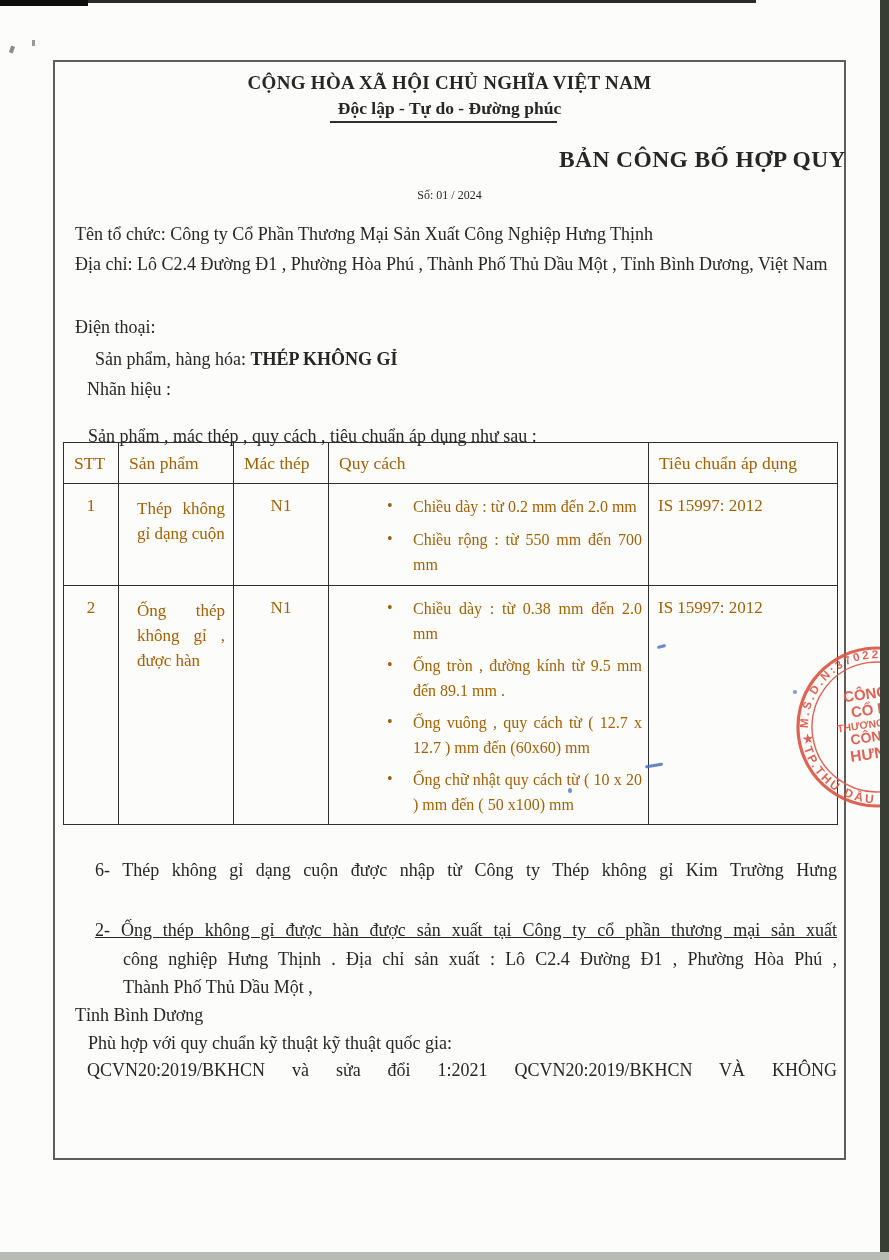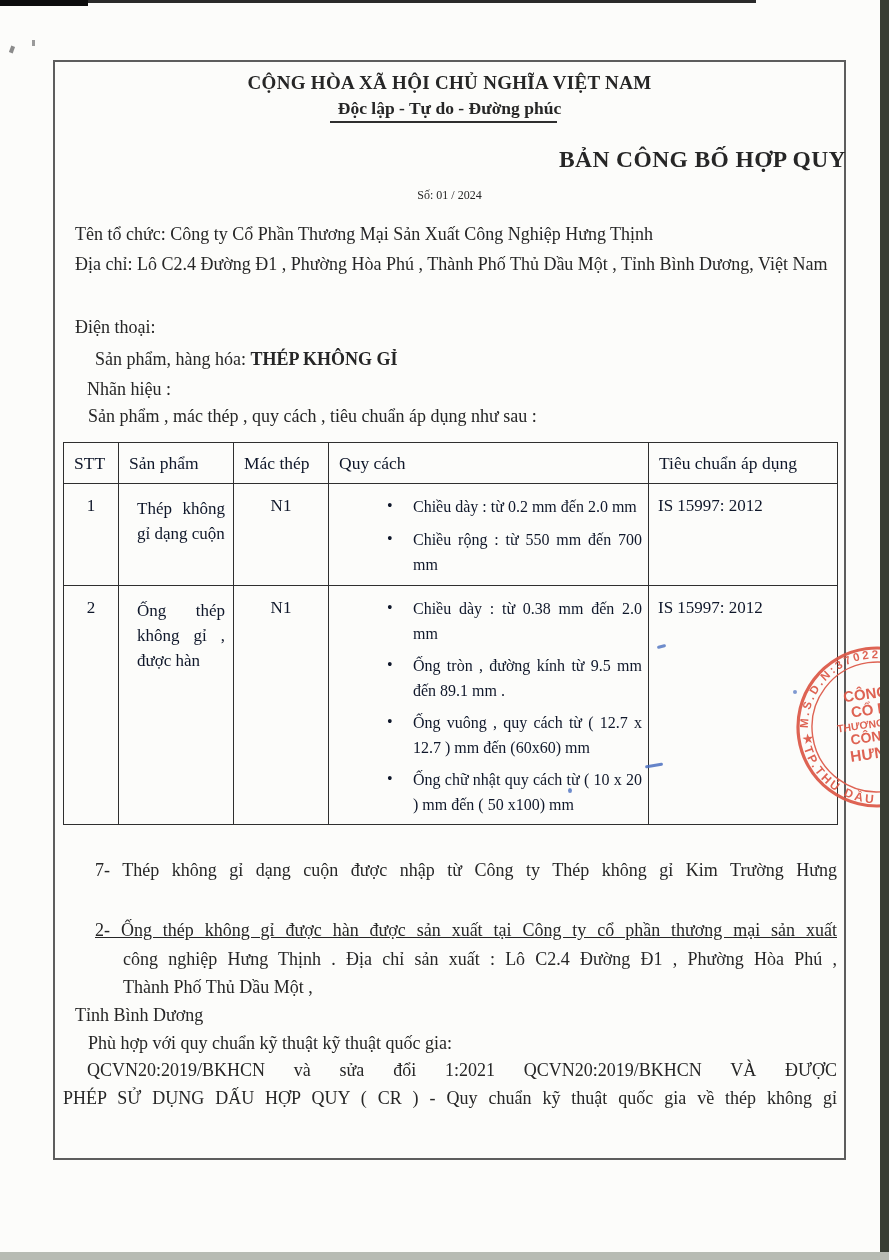"Sản phẩm , mác thép" .tintro { top: 404px -> 424px }
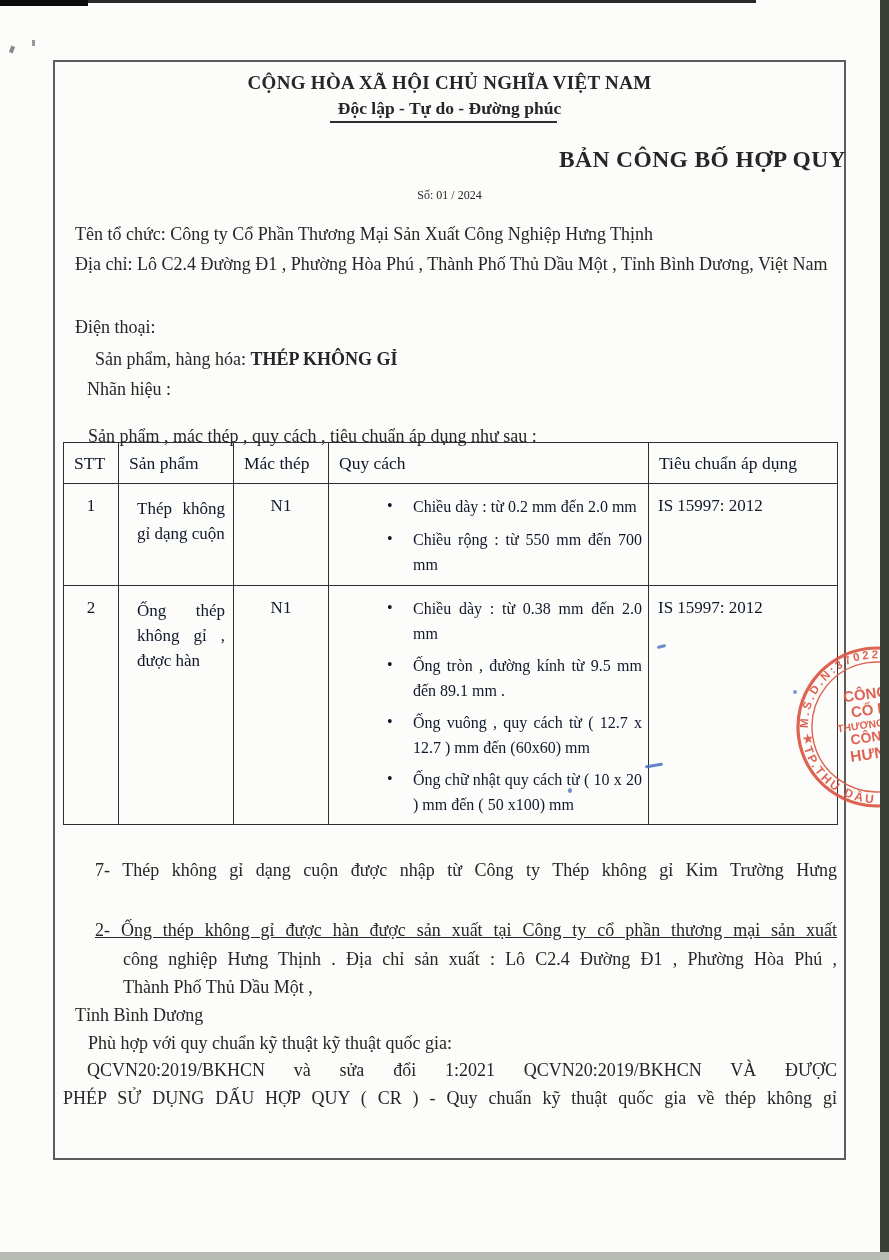"STT" table.products { color: #0f172a -> #a16207 }
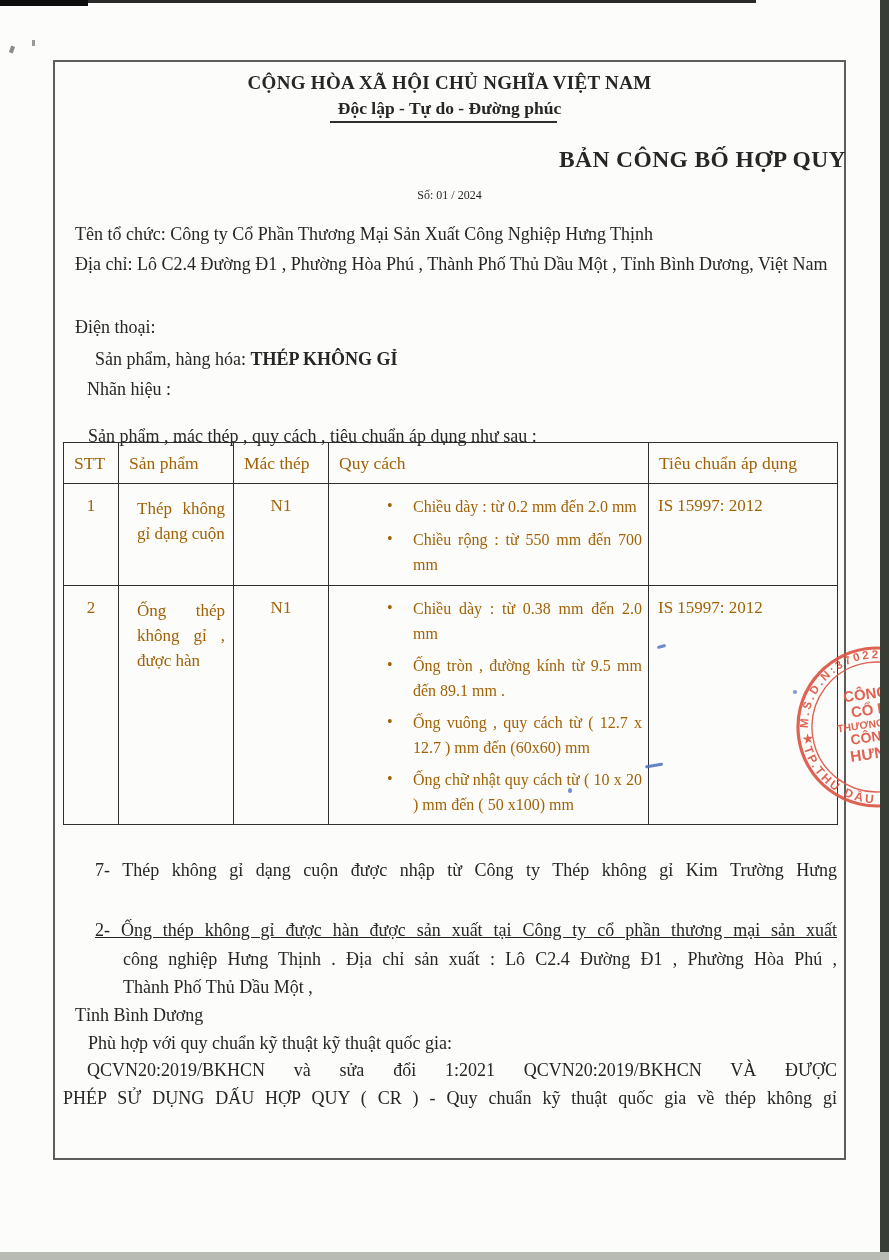"7- Thép không gỉ dạng" div.abs { text: 7- -> 6- }
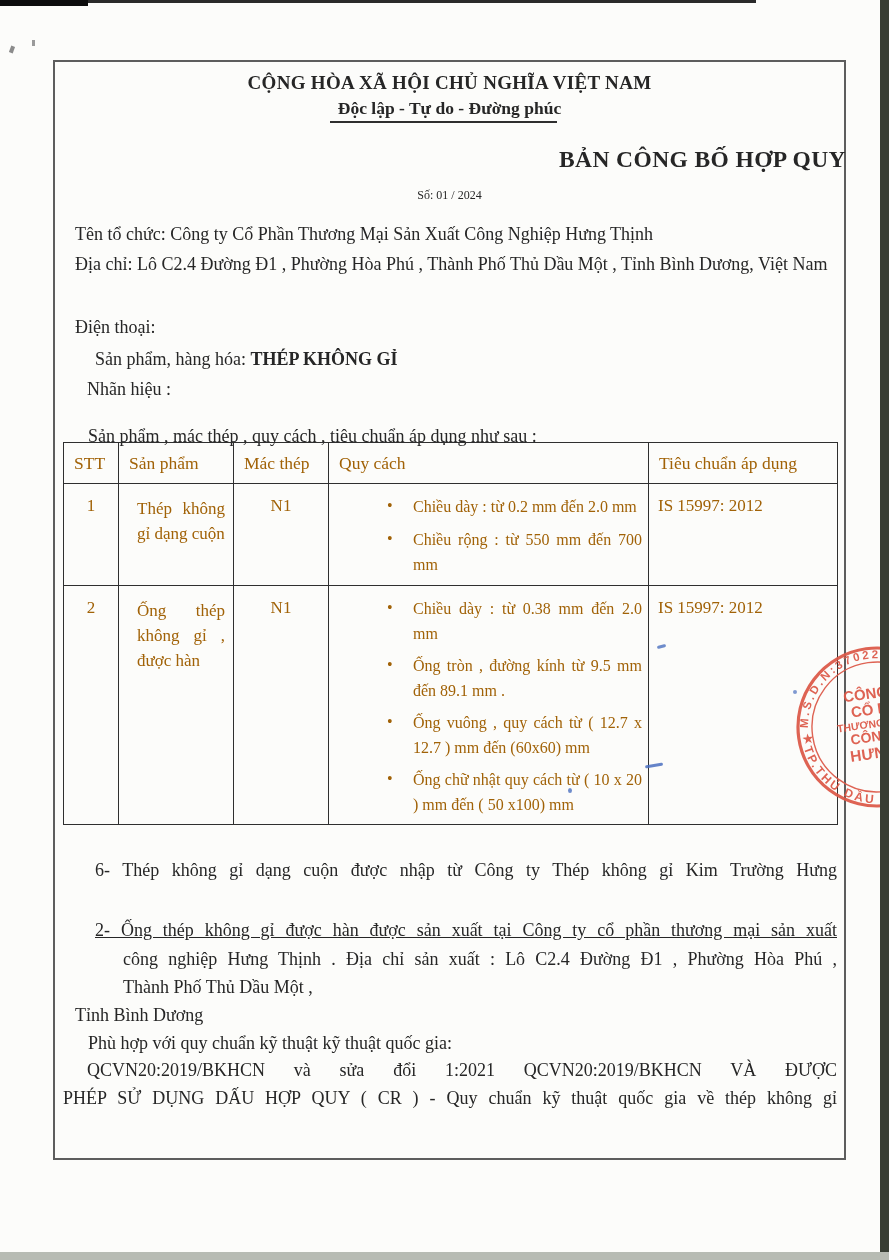"QCVN20:2019/BKHCN và sửa đổi 1:2021" div.abs { text: ĐƯỢC -> KHÔNG }
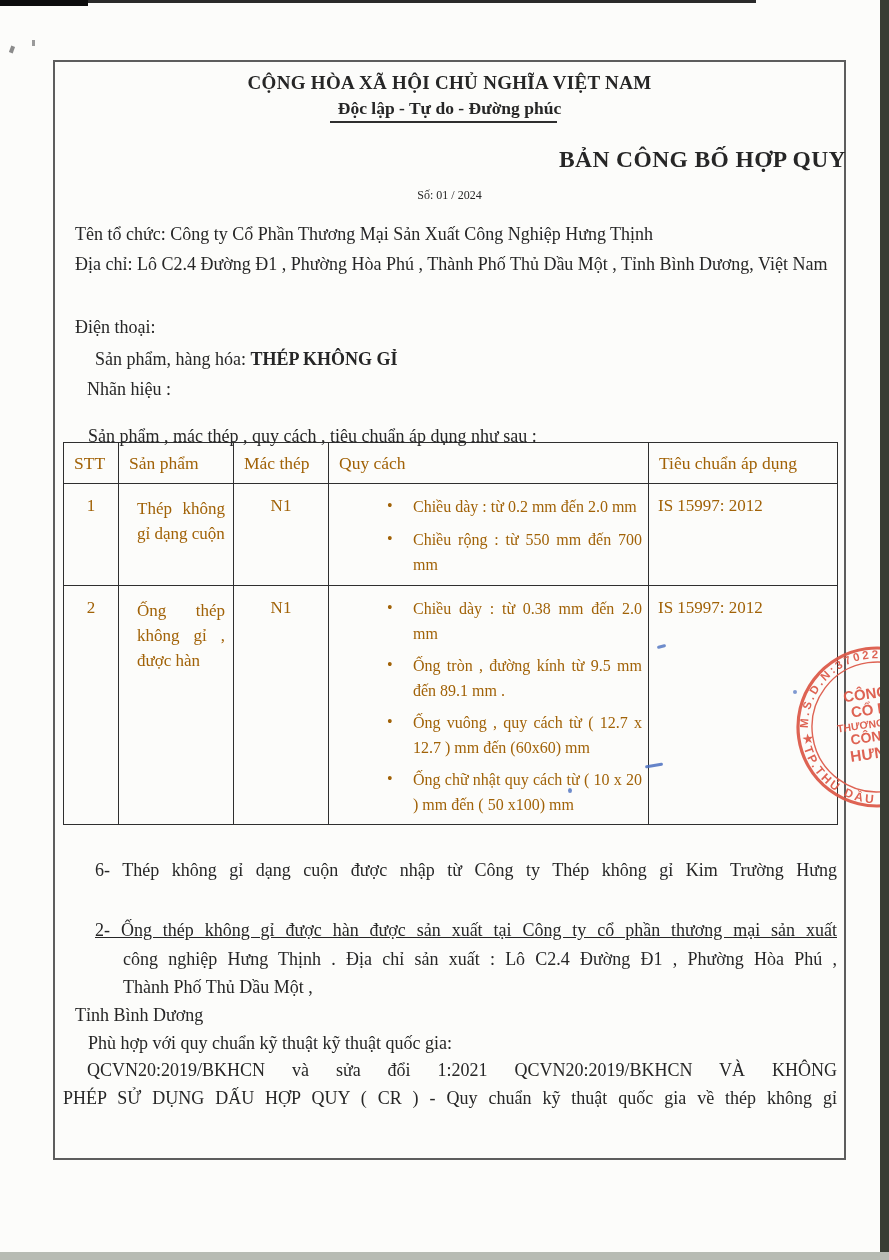"PHÉP SỬ DỤNG DẤU HỢP" div.abs { html: <div>PHÉP SỬ DỤNG DẤU HỢP QUY ( CR ) - Quy chuẩn kỹ thuật quốc gia về thép không gỉ</div> -> none }
